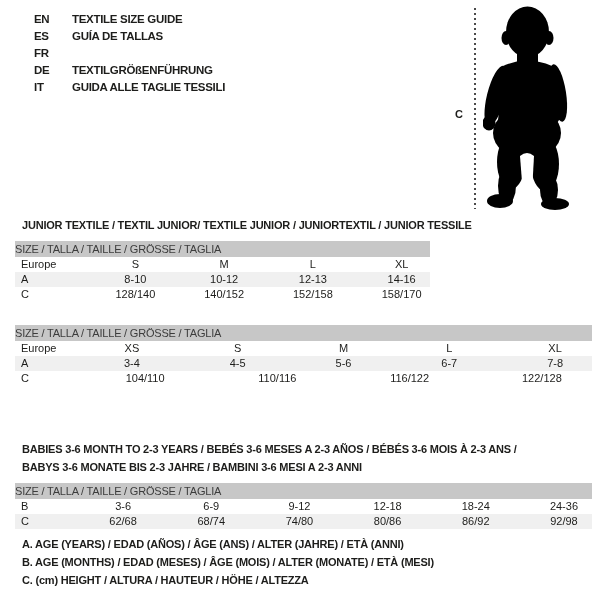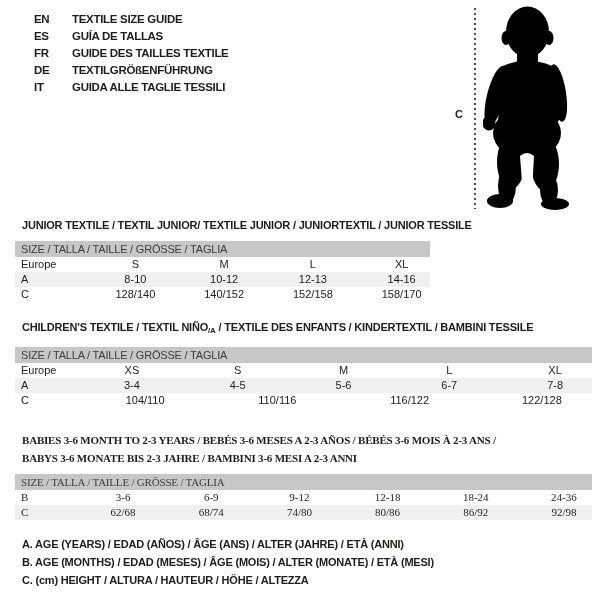"GUIDE DES TAILLES TEXTILE" span.lang-name { html: <span>GUIDE DES TAILLES TEXTILE</span> -> none }
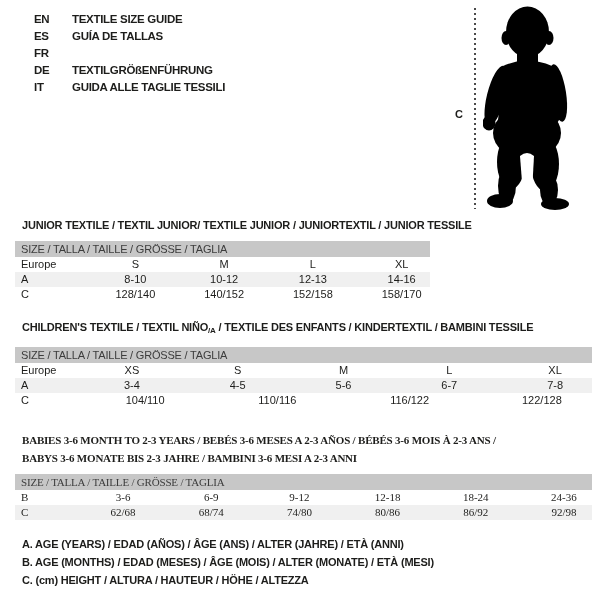"SIZE / TALLA / TAILLE" .size-bar { padding-left: 6px -> none }
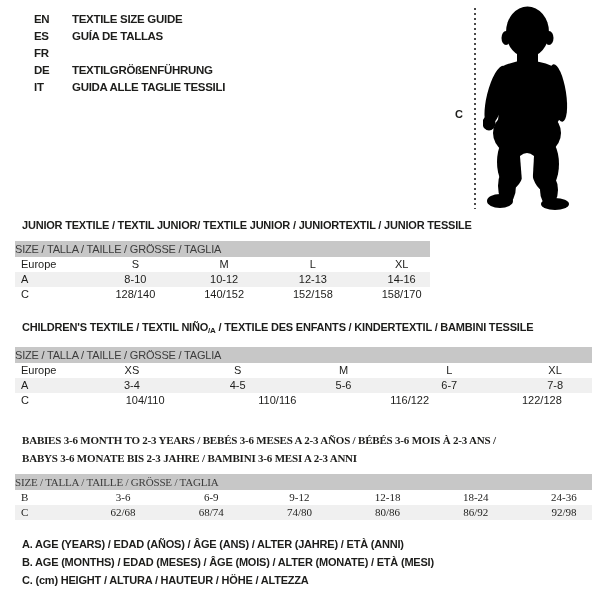"CHILDREN'S TEXTILE / TEXTIL NIÑO/A" div.sec-title { html: <div><span>CHILDREN'S TEXTILE / TEXTIL NIÑO</span><span>/A</span><span> / TEXTILE DES ENFANTS / KINDERTEXTIL / BAMBINI TESSILE</span></div> -> none }
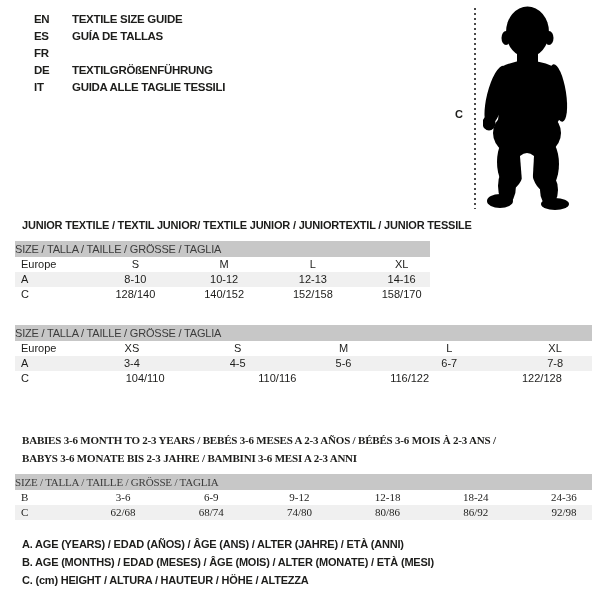"BABIES 3-6 MONTH TO 2-3" .sec-babies { font-family: Liberation Serif, serif -> none; top: 429px -> 438px }
